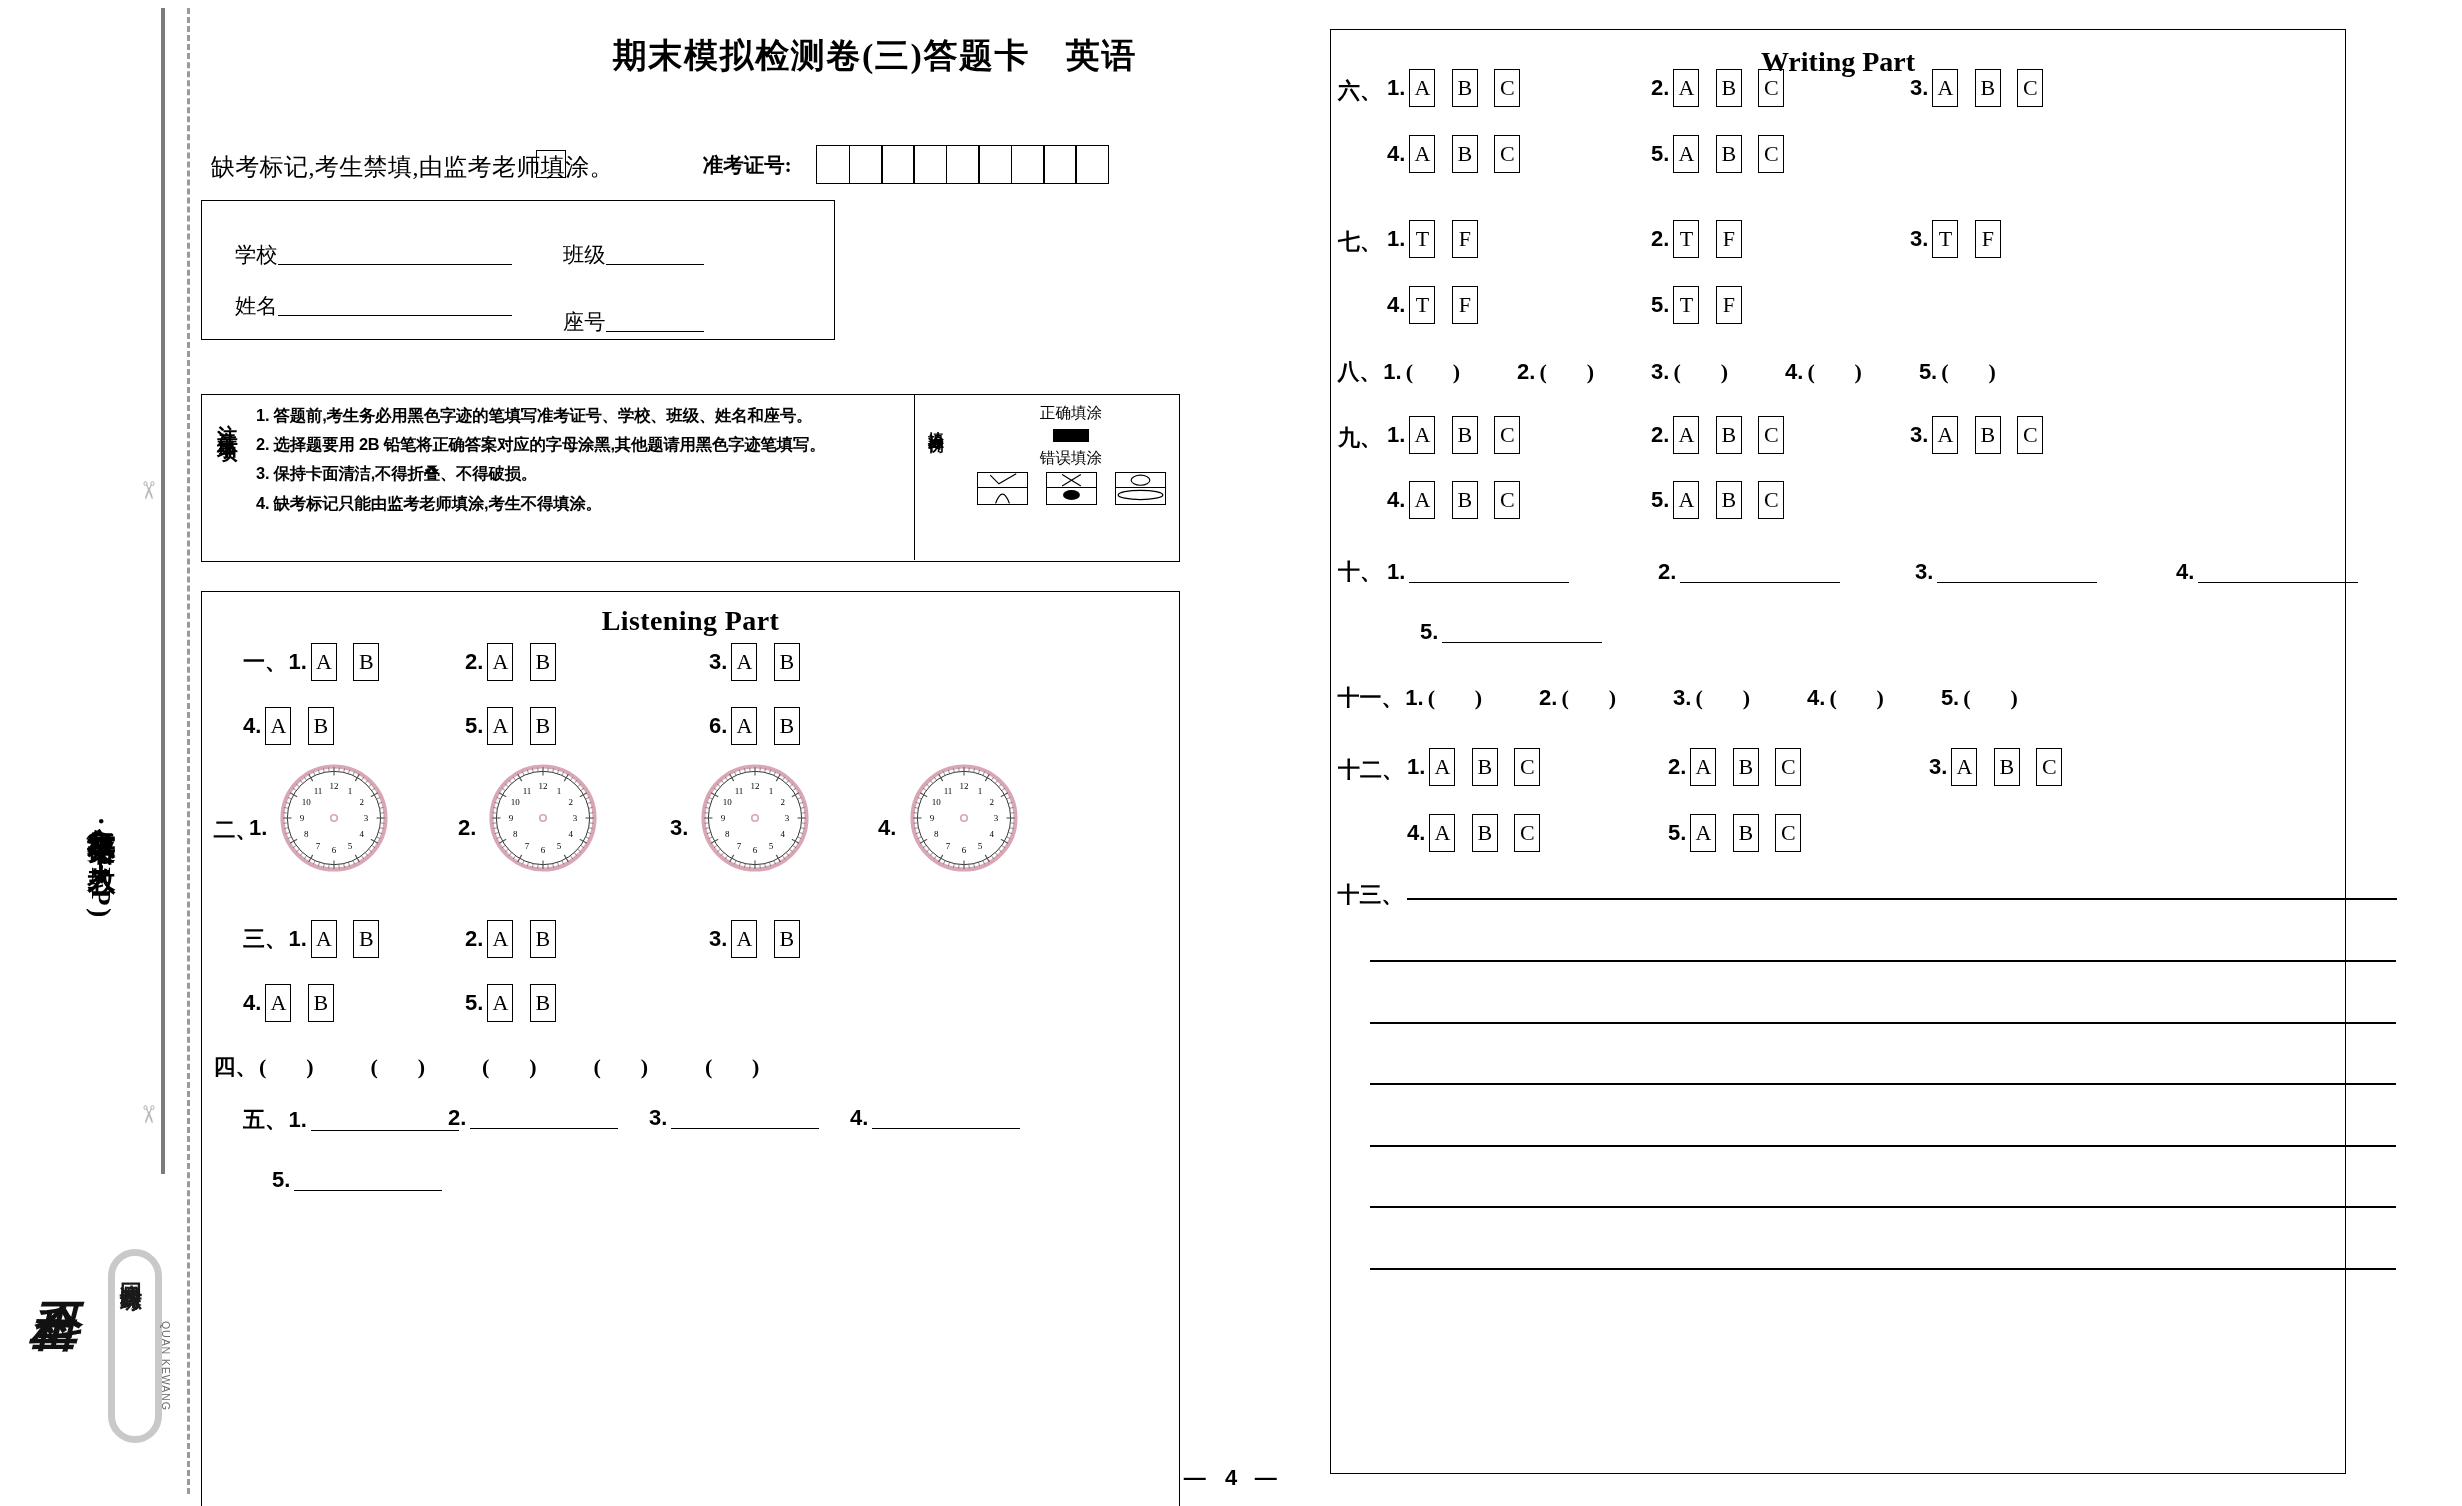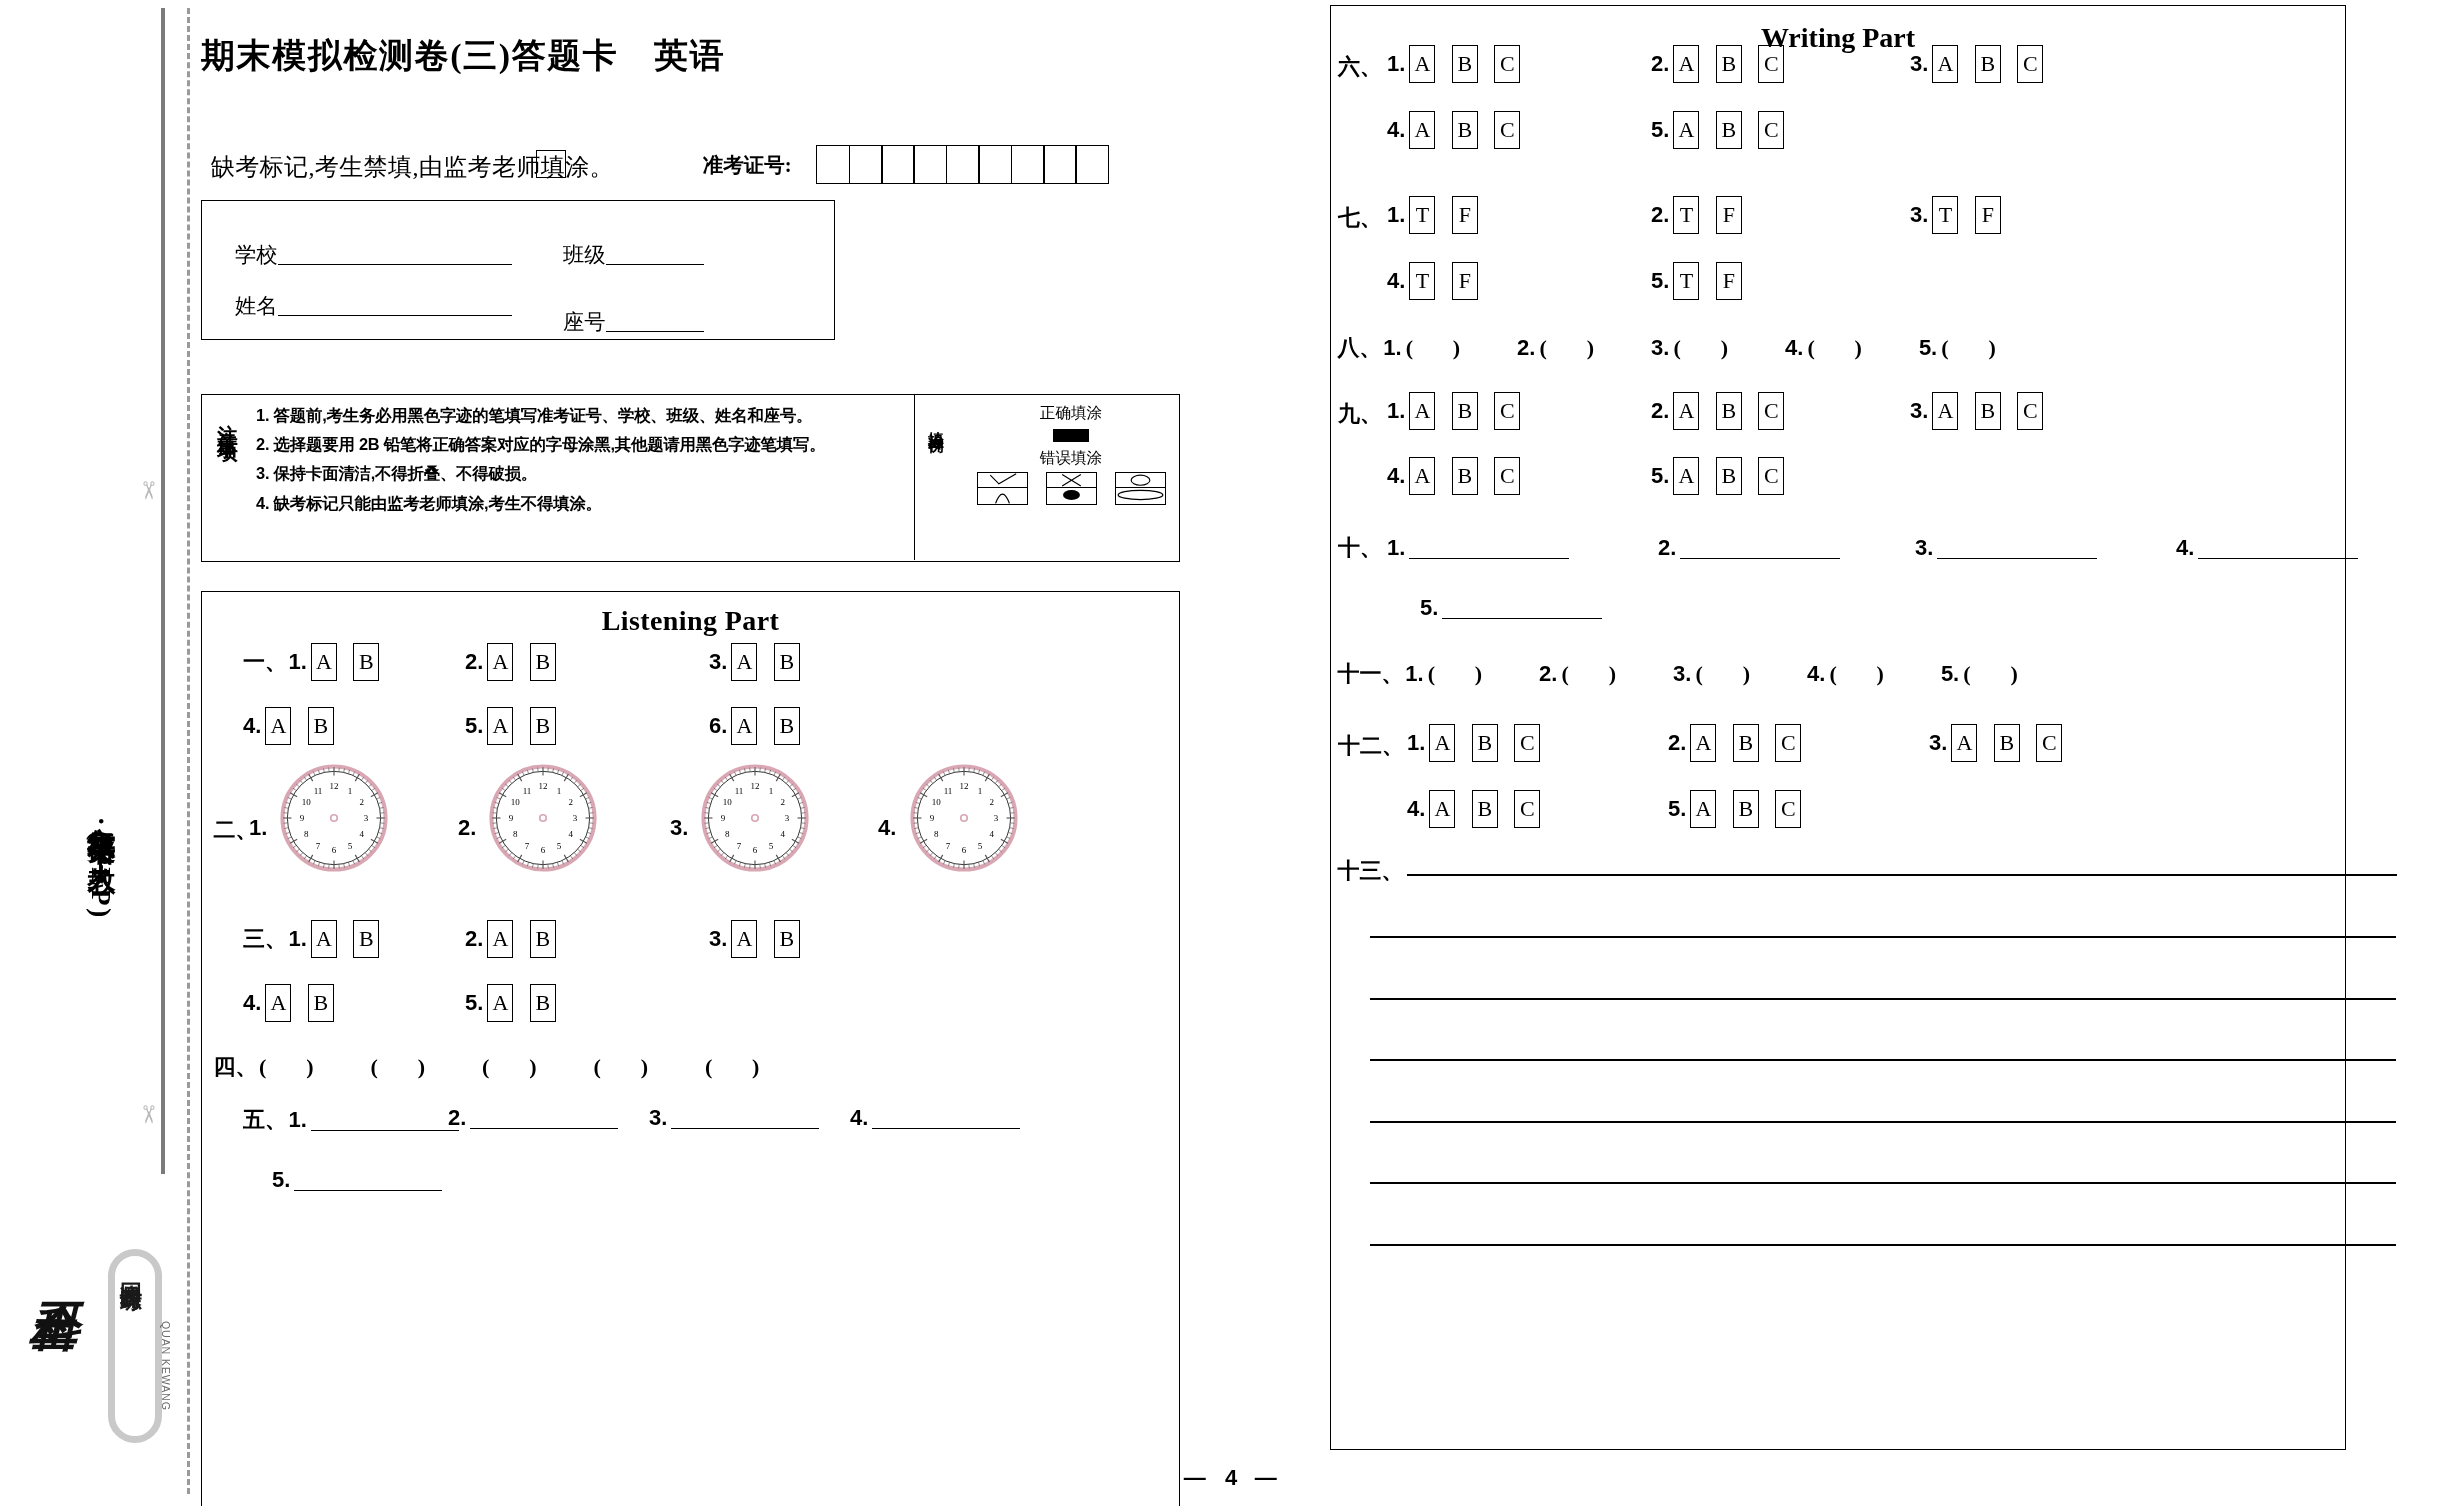"期末模拟检测卷(三)答题卡 英语" #doc-title { text-align: left -> right }
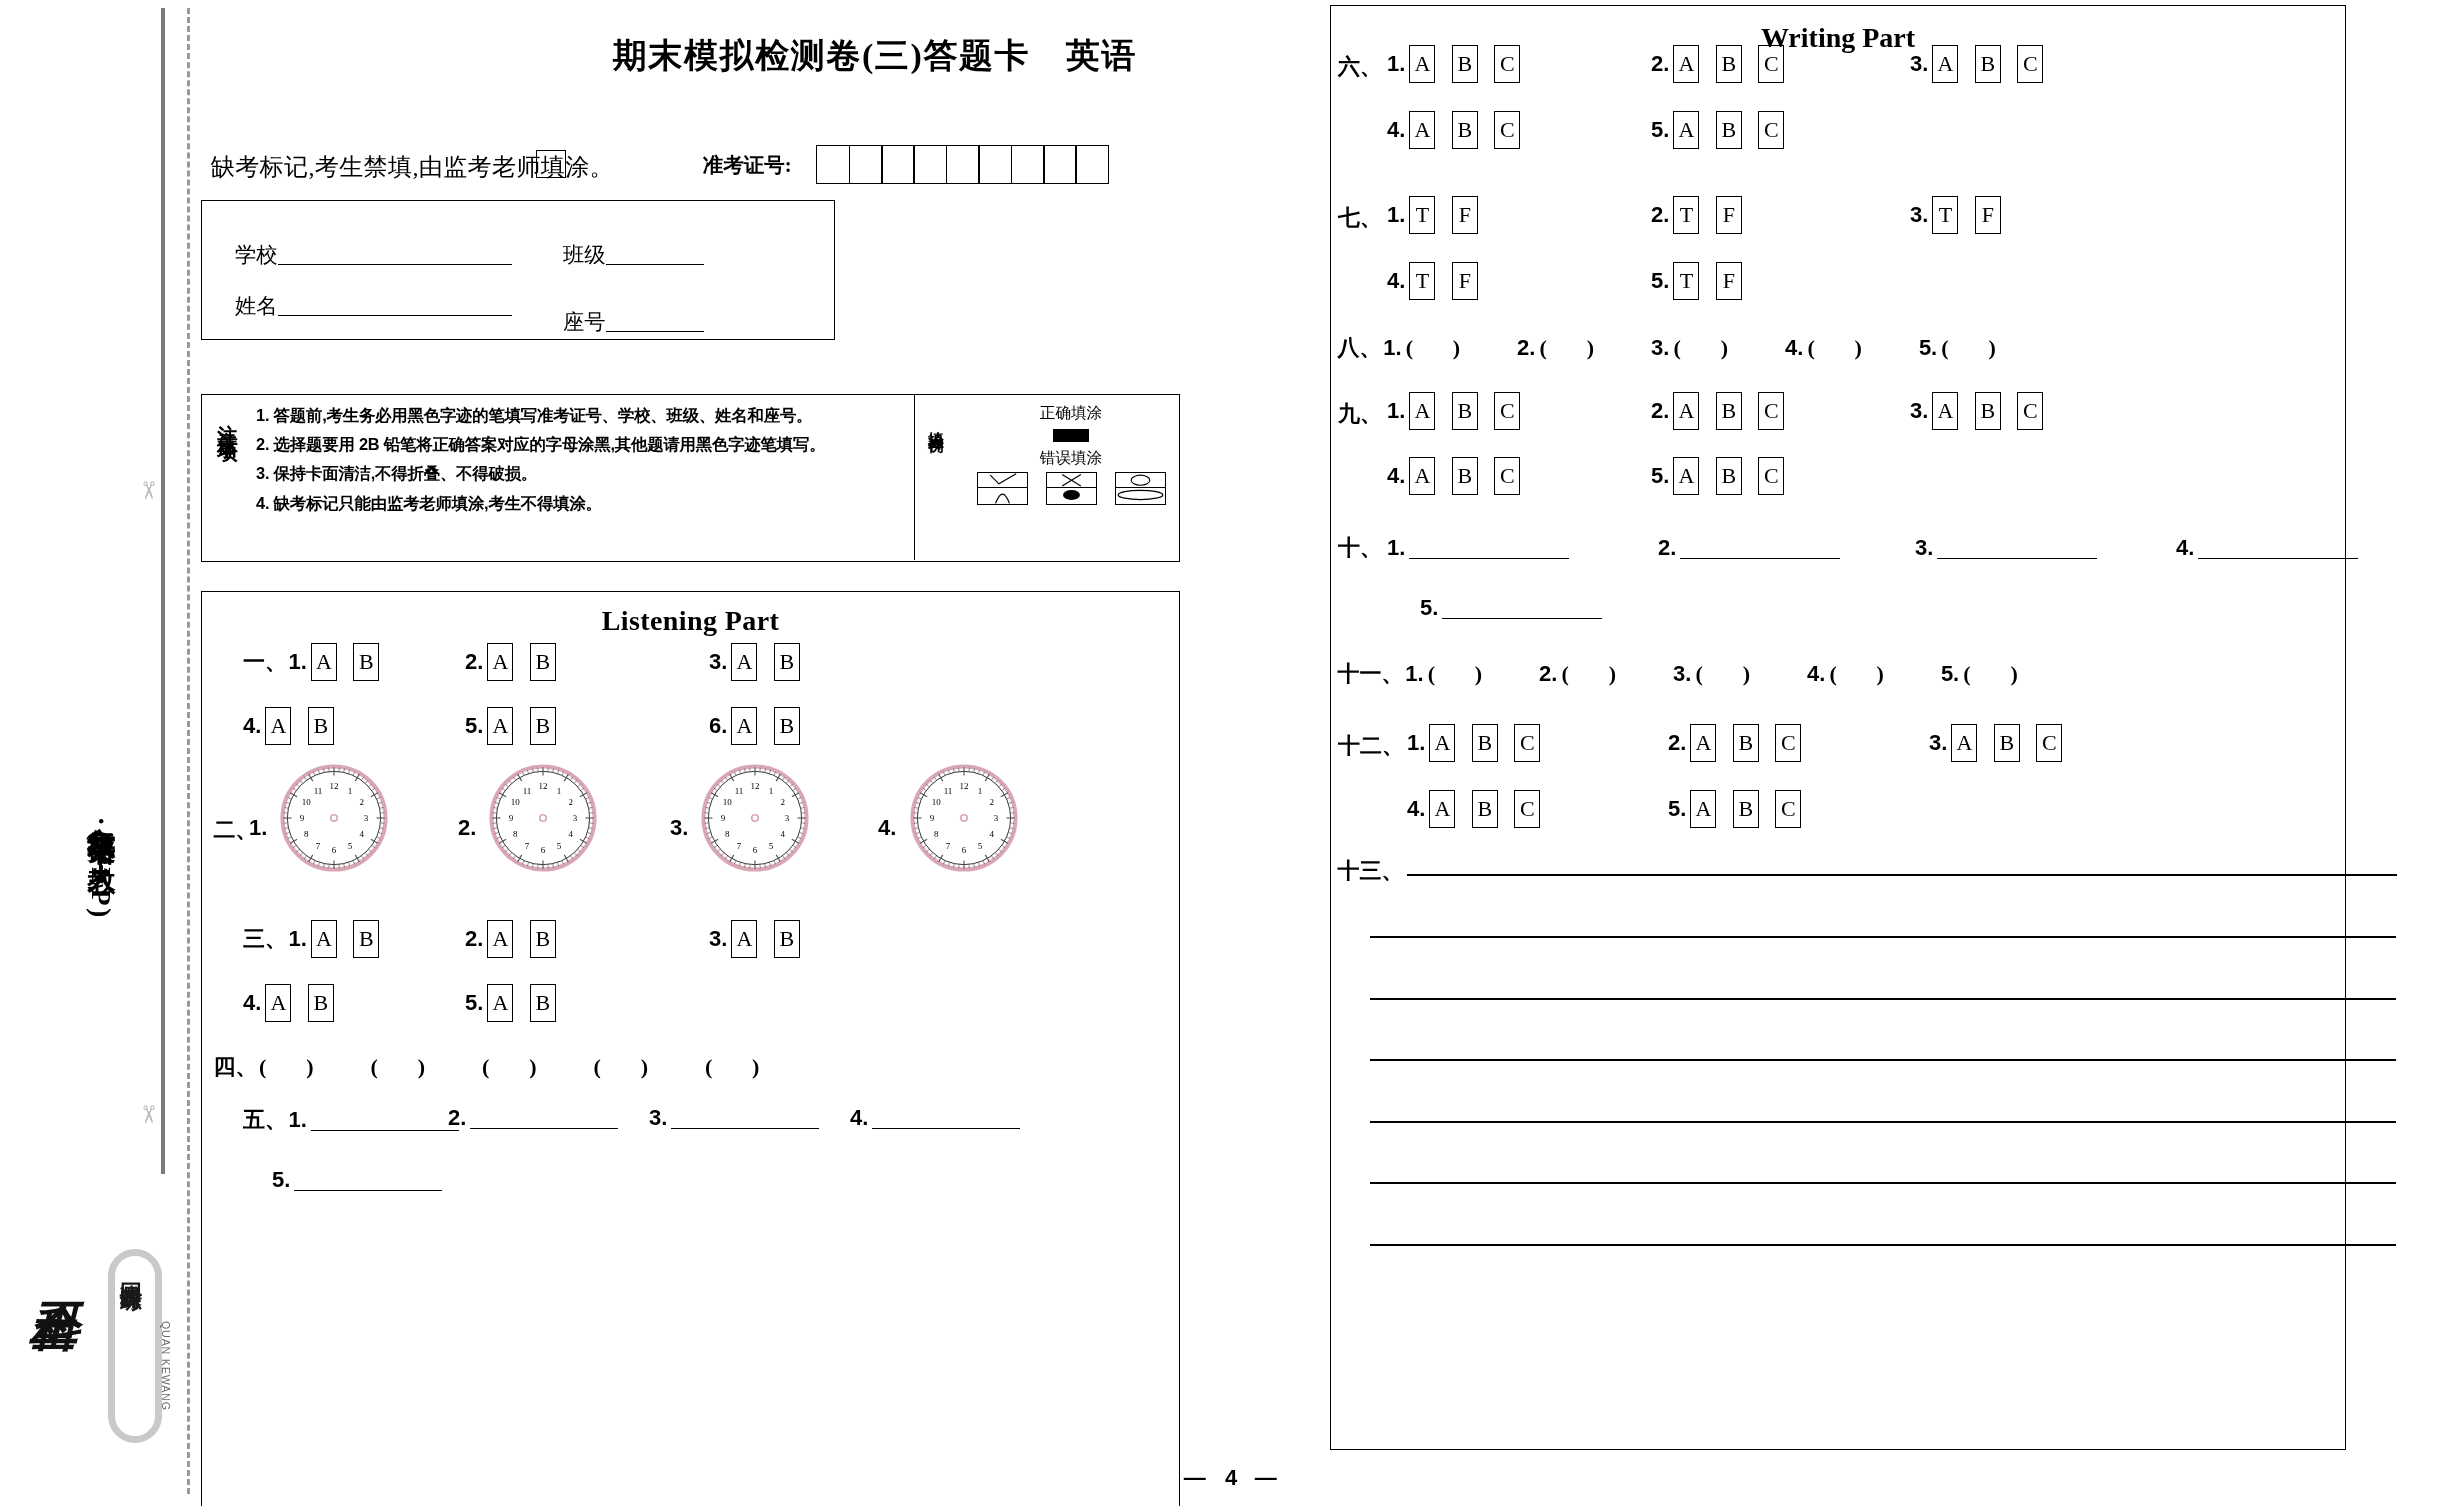"Writing Part" #col-right { top: 5px -> 29px }
